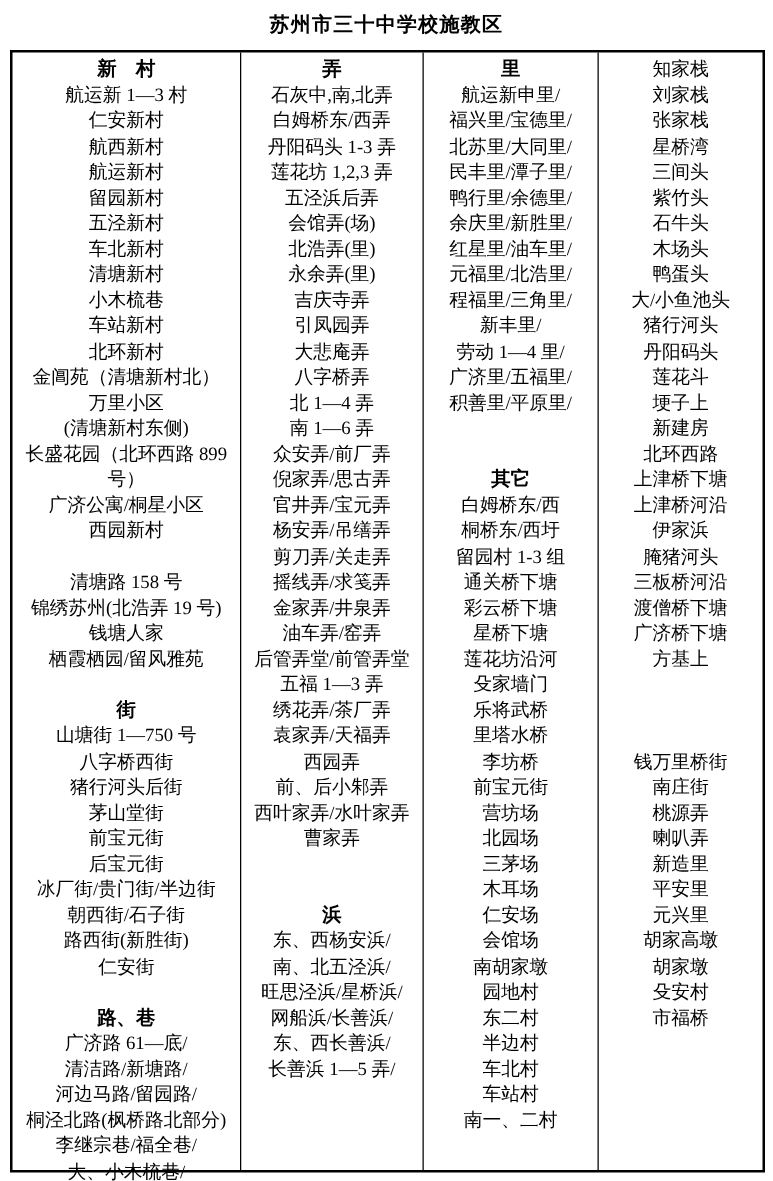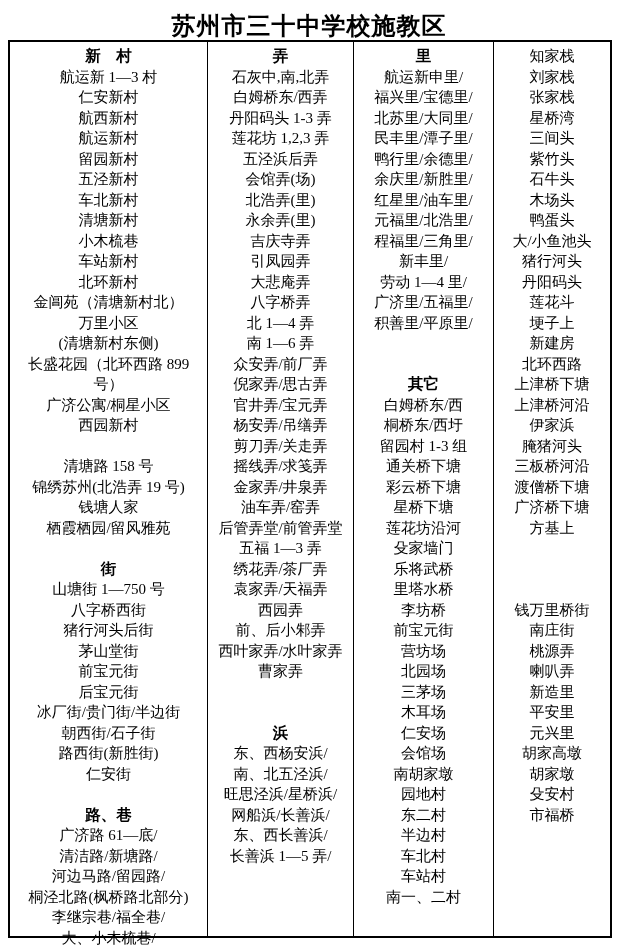"苏州市三十中学校施教区" .title { font-size: 24px -> 16px }
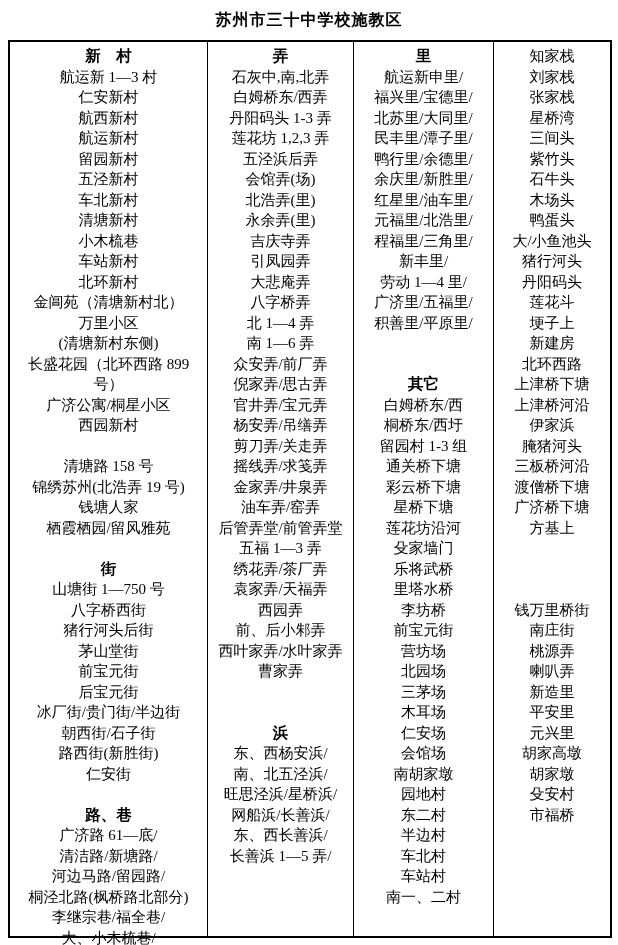"新 村" .col0 { width: 198px -> 183px }
